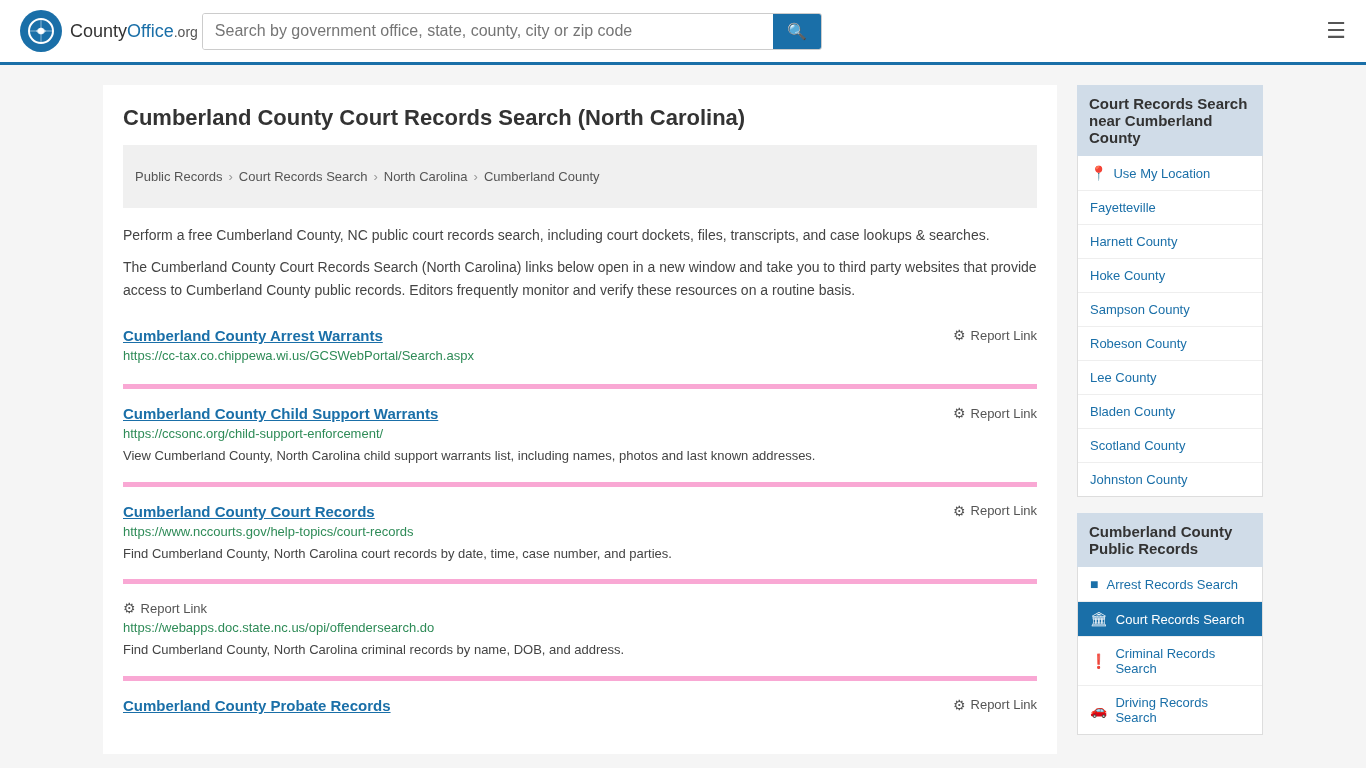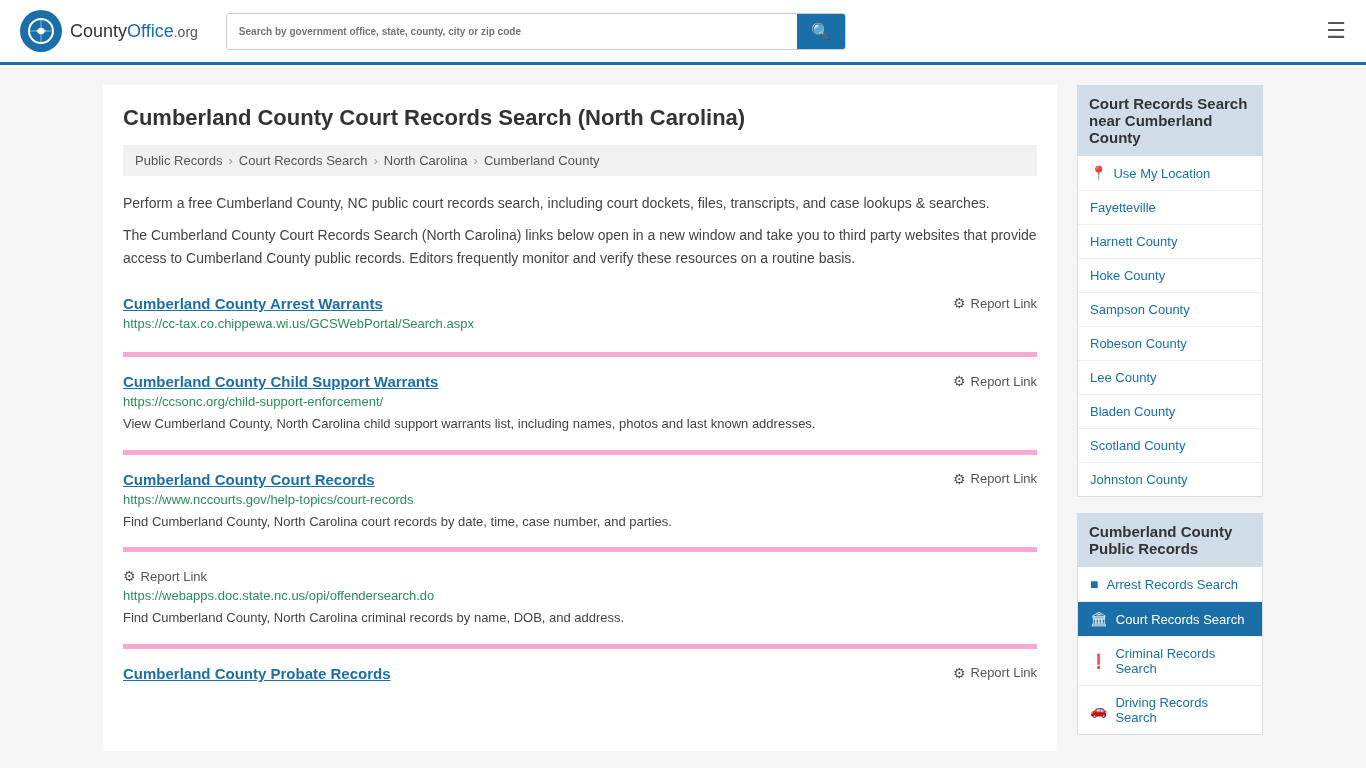"CountyOffice.org" .header { gap: 28px -> 4px }
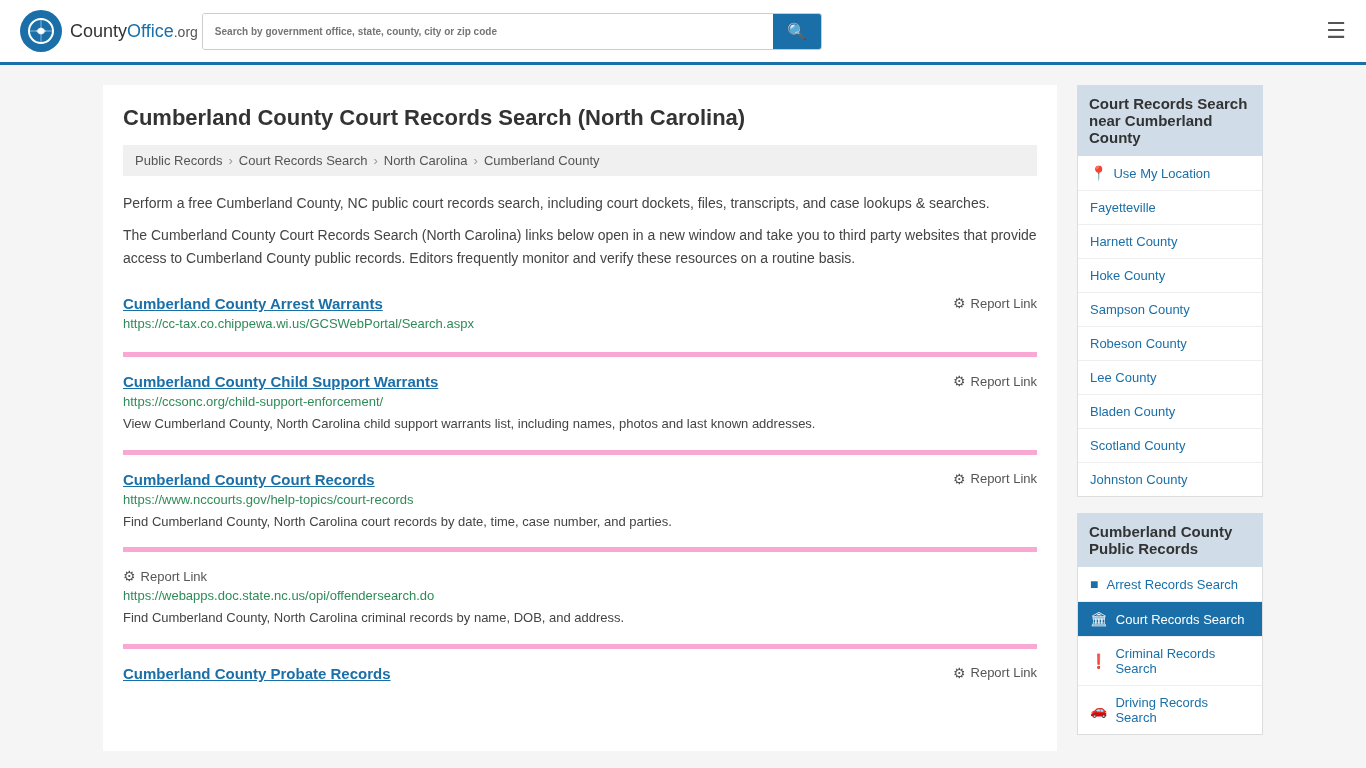"Search by government office, state," .search-bar input { font-size: 10px -> 16px; font-weight: bold -> none }
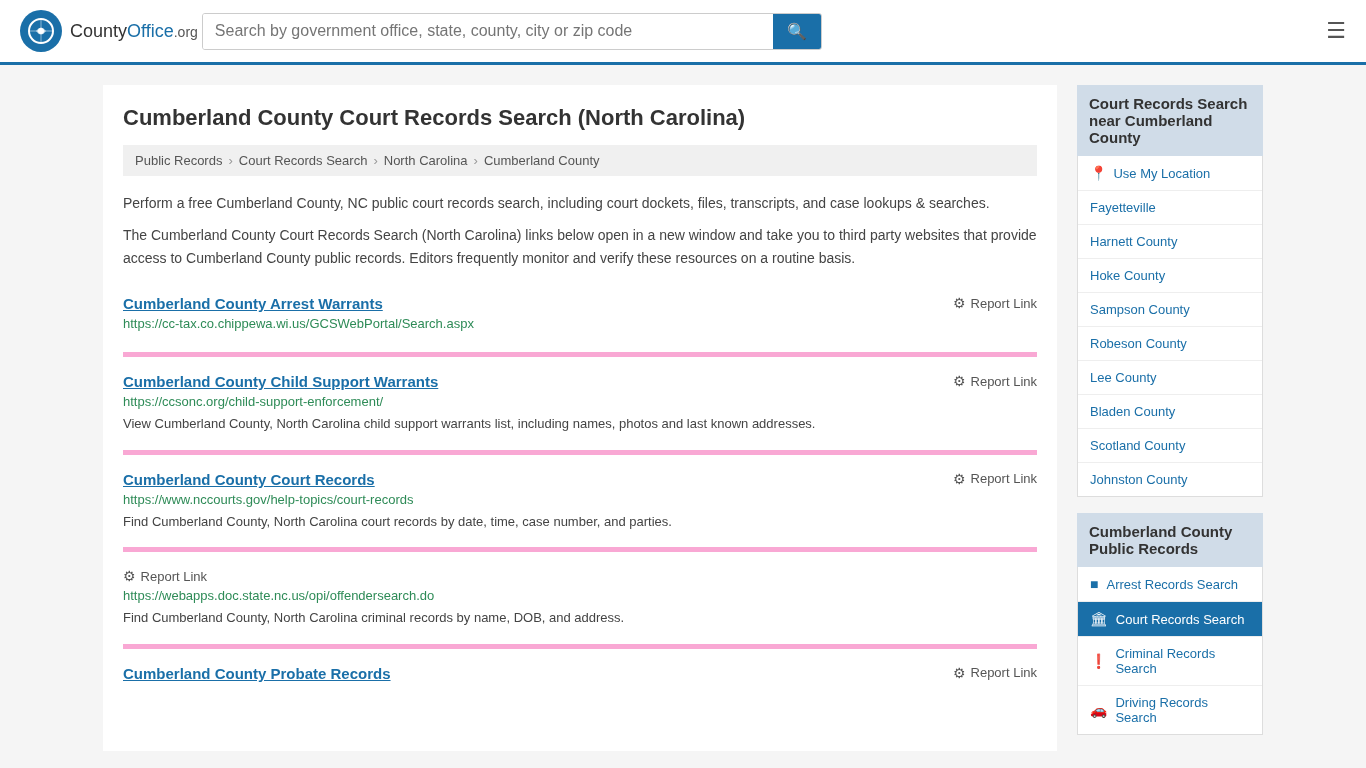"Public Records" .breadcrumb { padding: 8px 12px -> 24px 12px }
